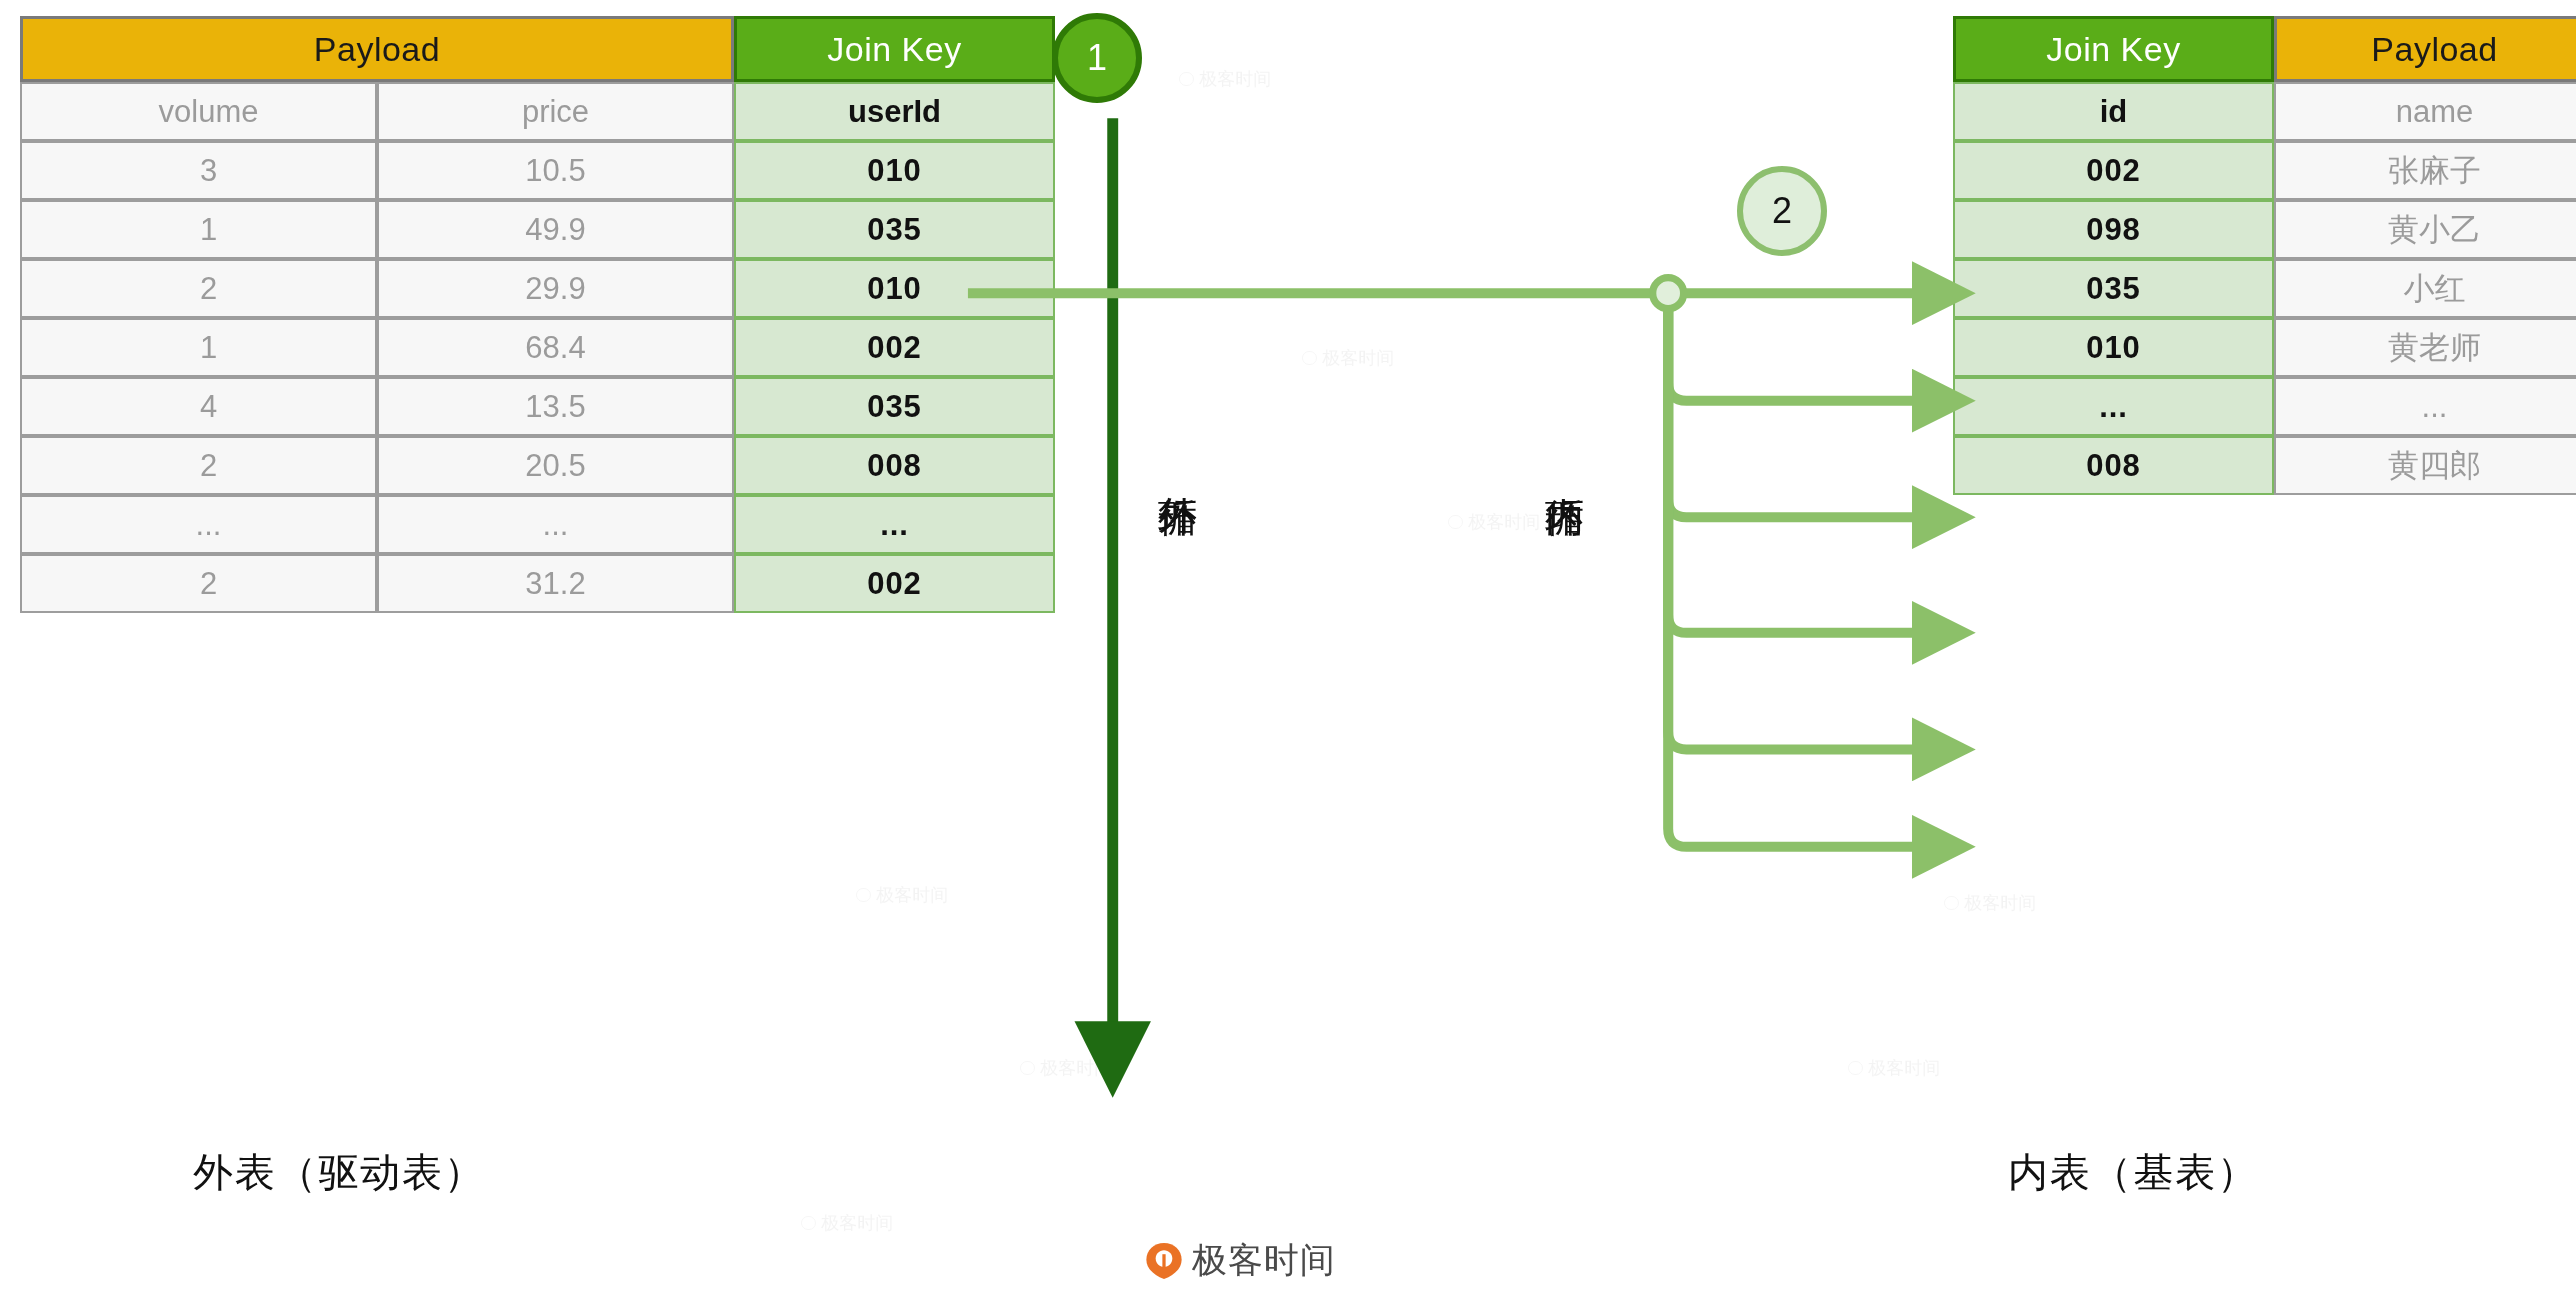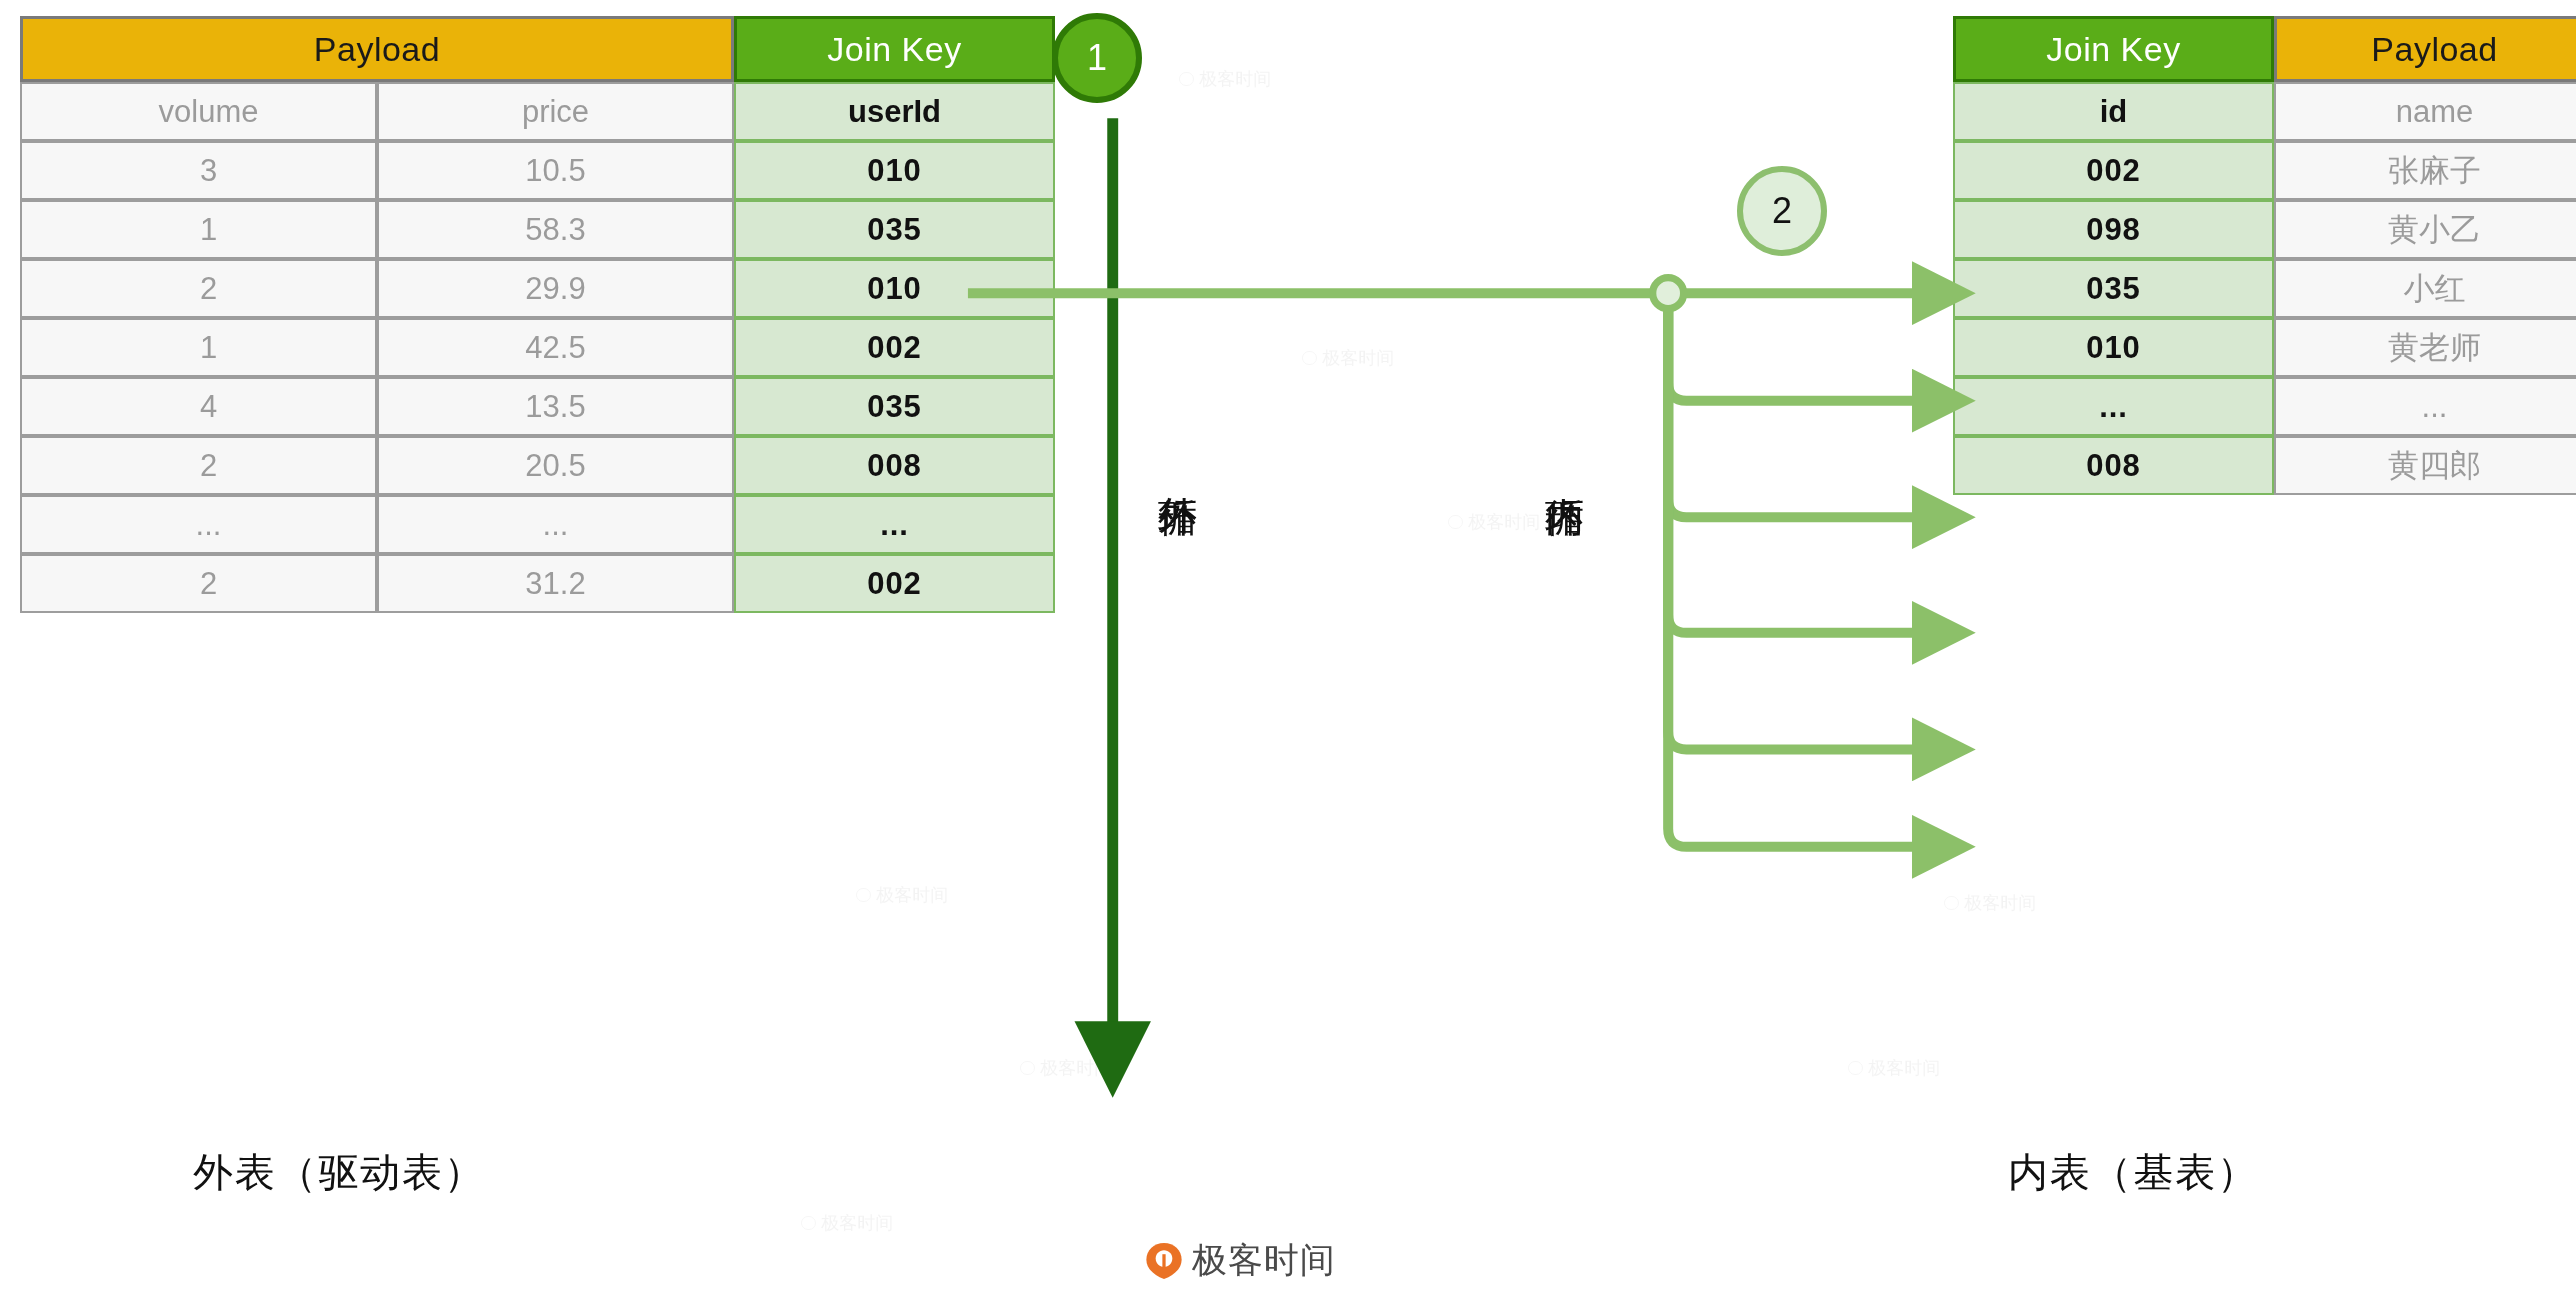"58.3" div.cell { text: 58.3 -> 49.9 }
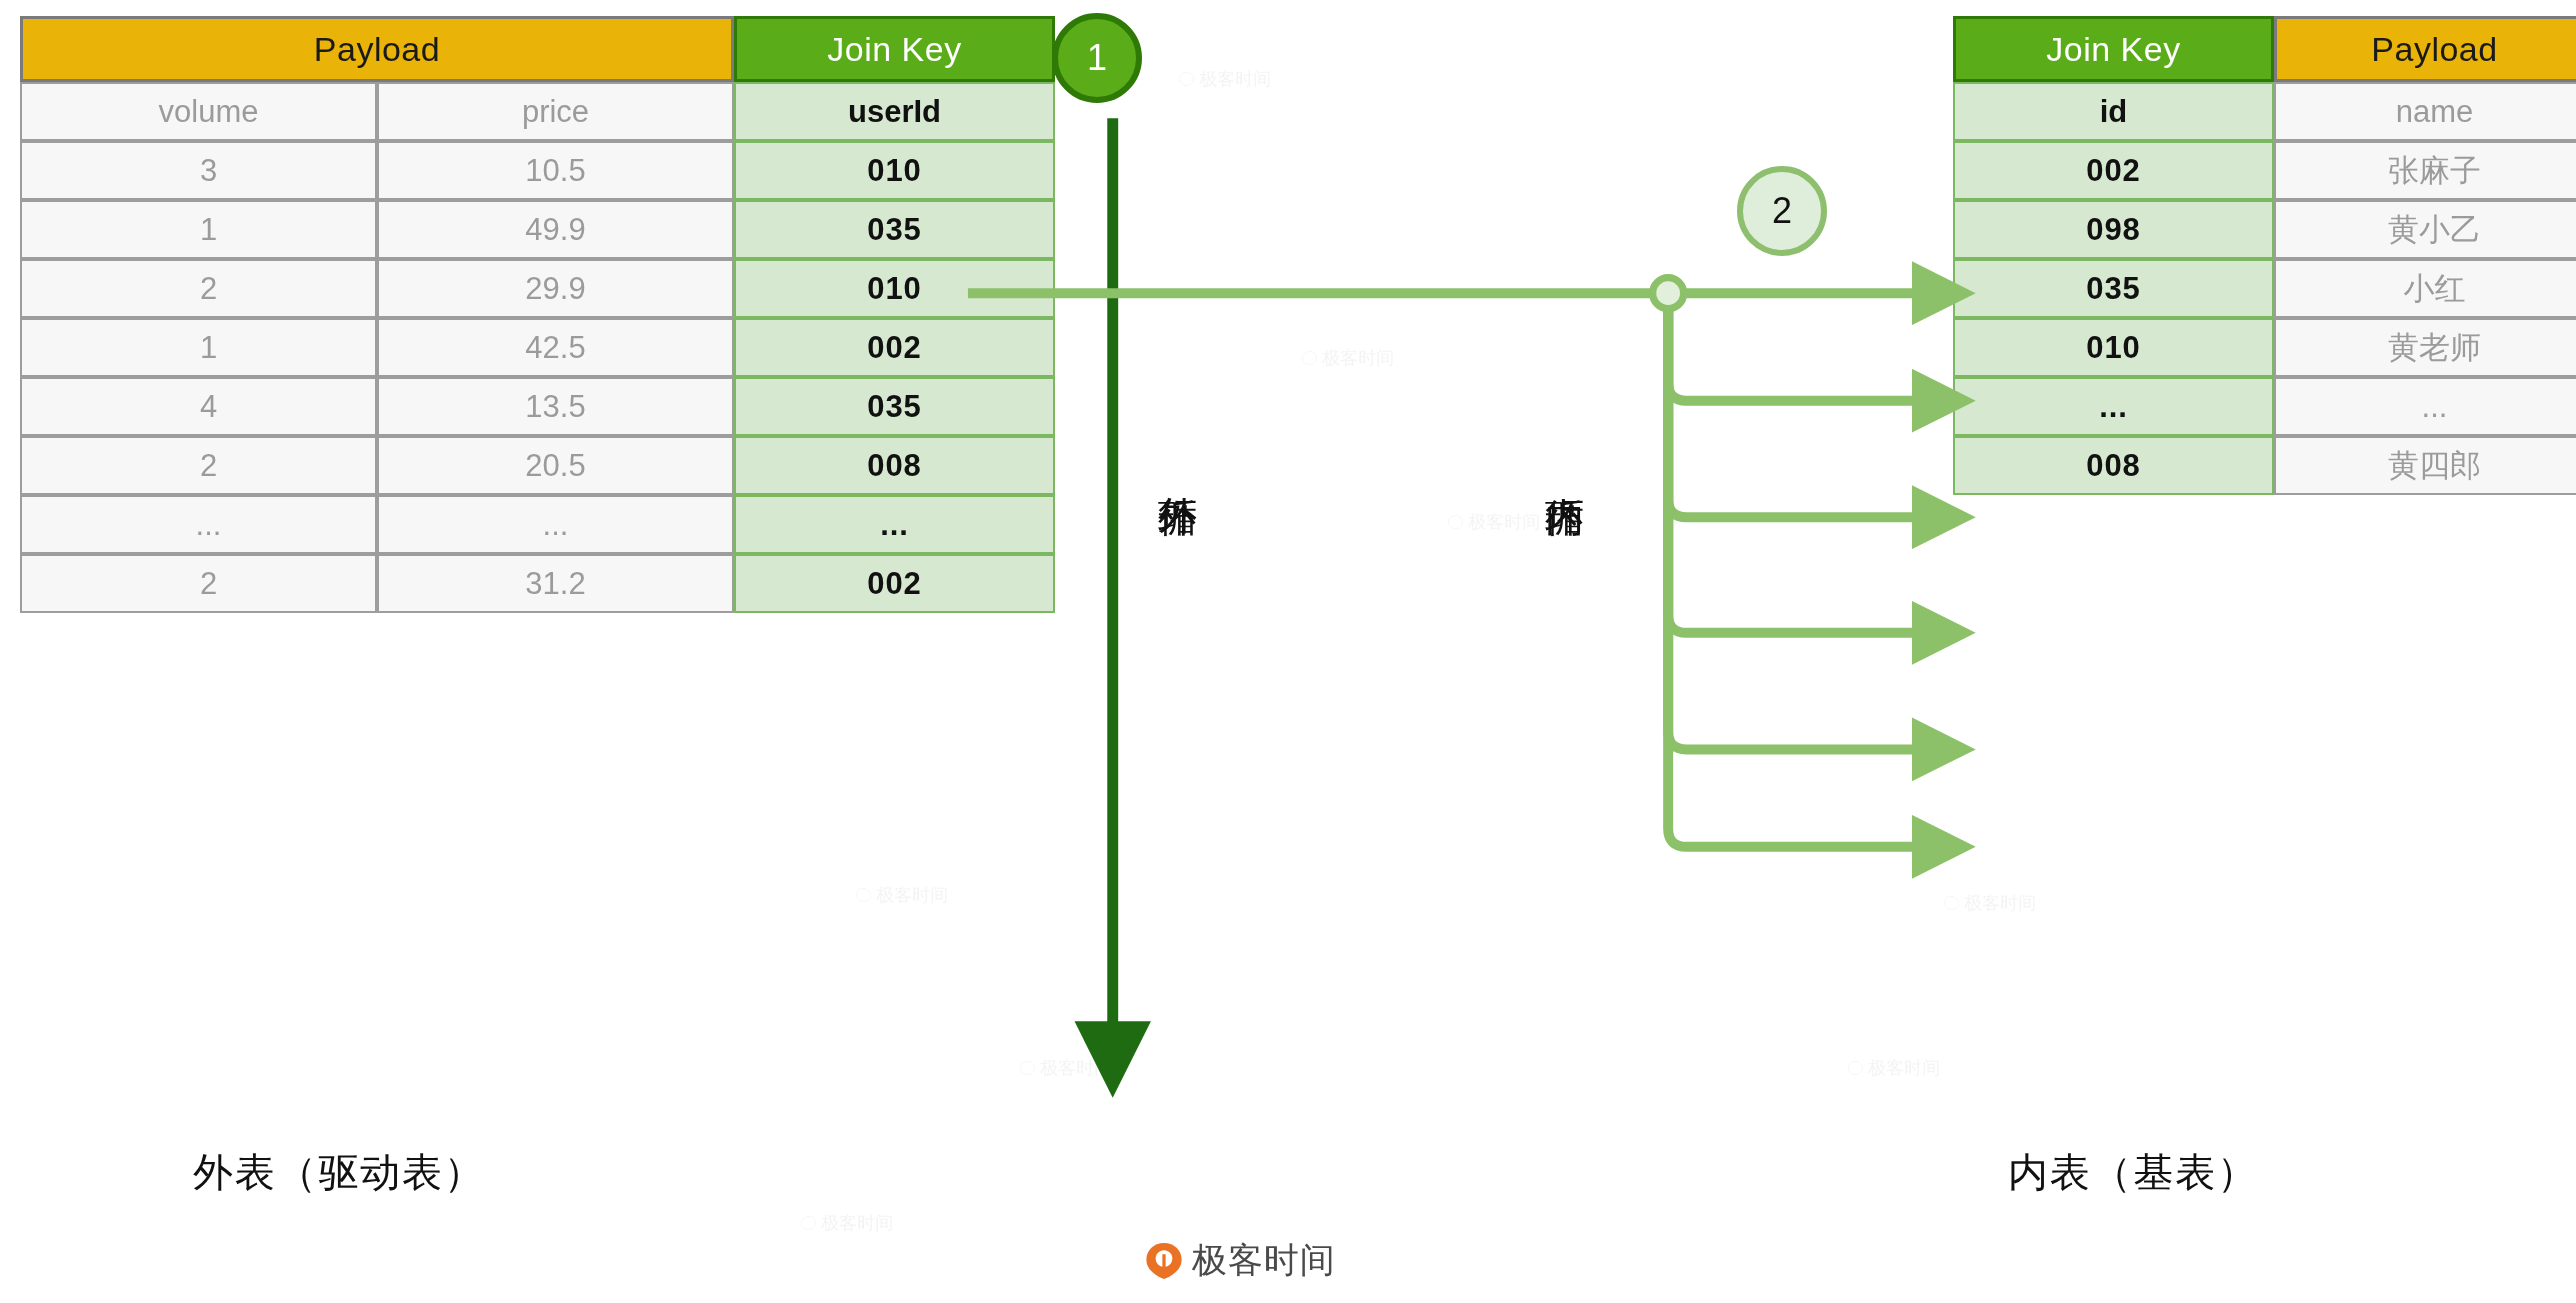"42.5" div.cell { text: 42.5 -> 68.4 }
